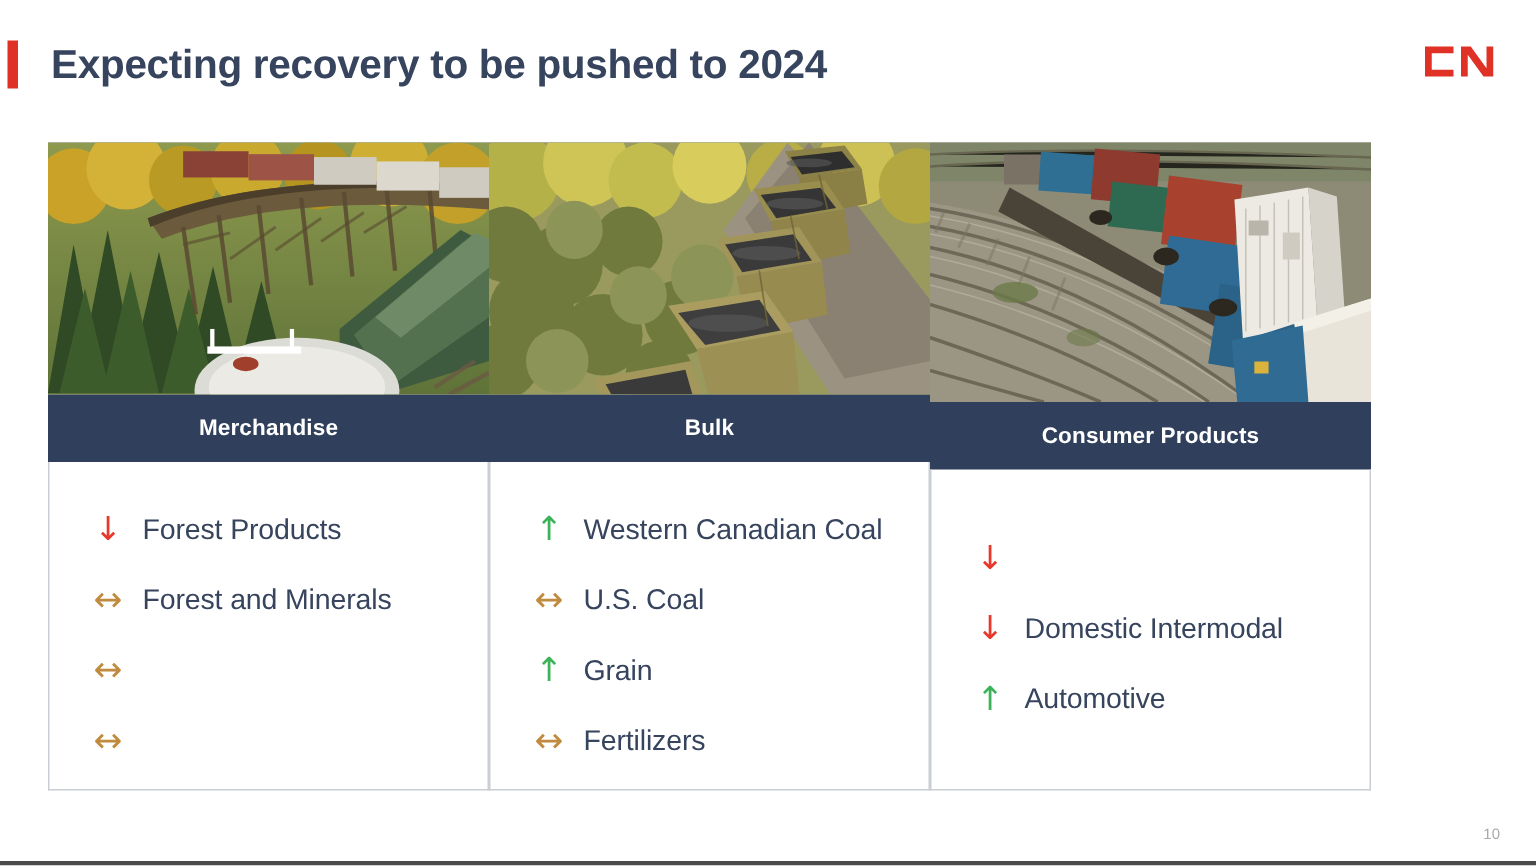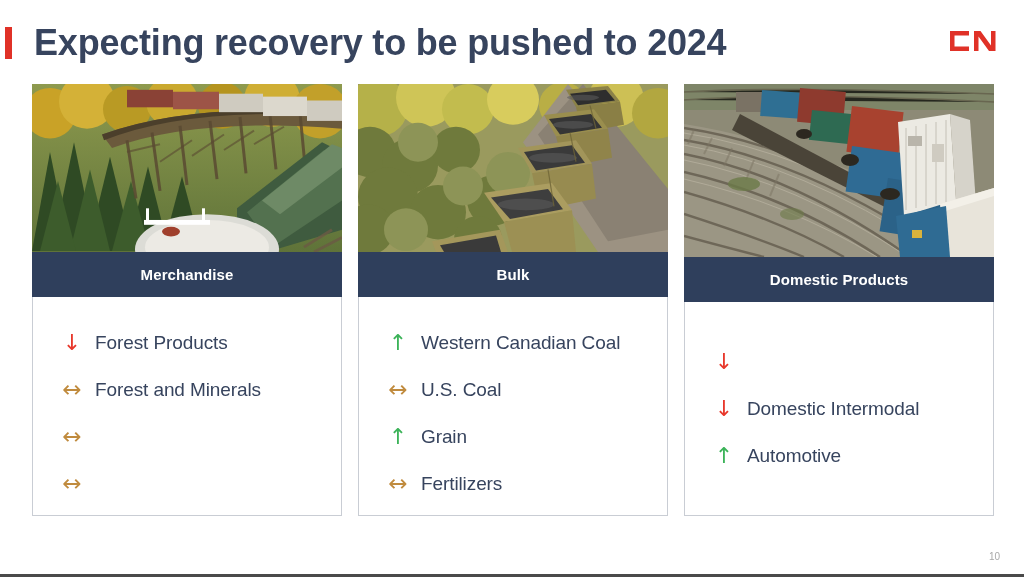"Expecting recovery to be pushed" .slide-title { font-size: 36px -> 27px }
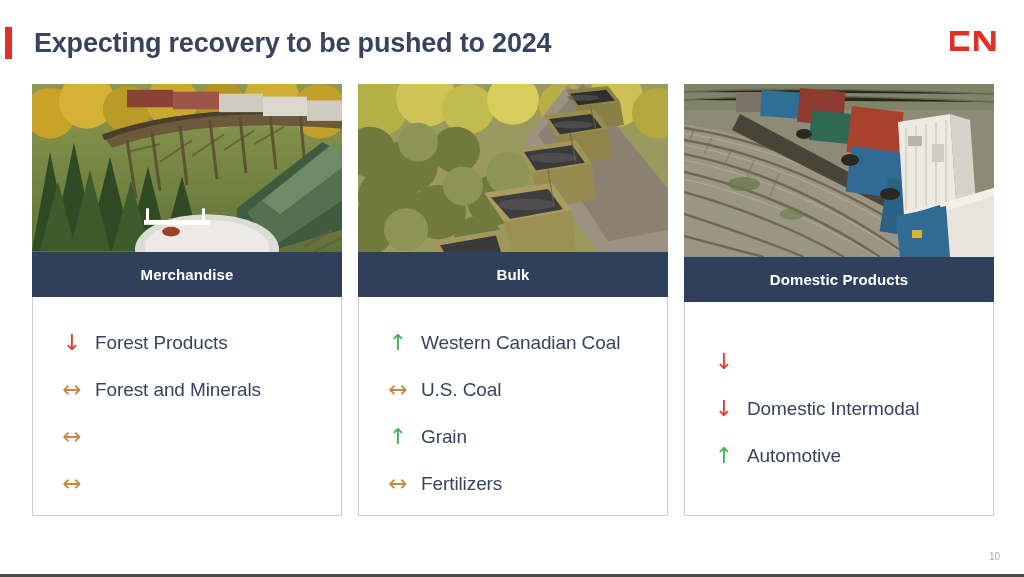"Merchandise" .cards { top: 84px -> 95px; width: 962px -> 882px }
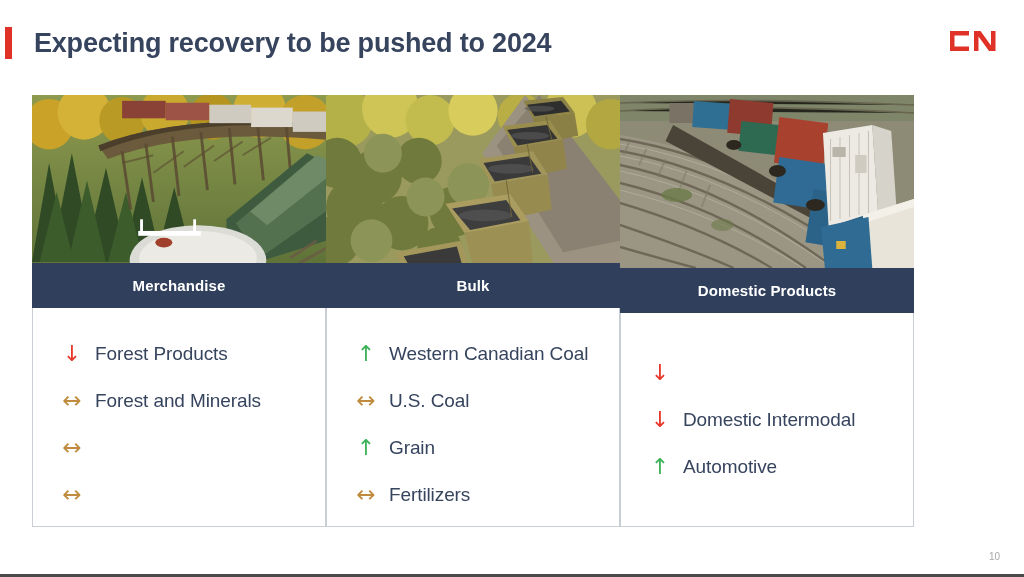"Domestic Products" div.card-header { text: Domestic -> Consumer }
